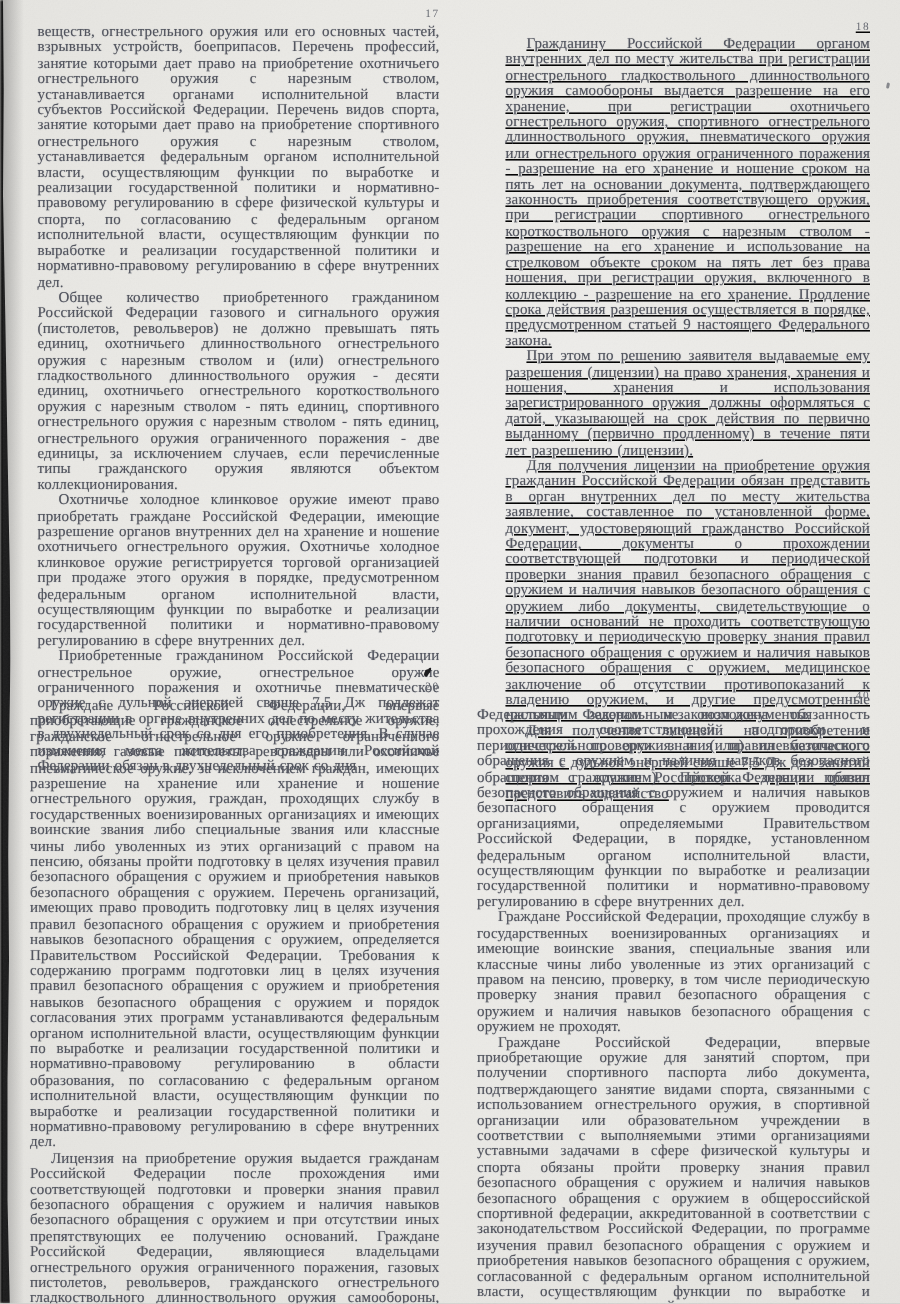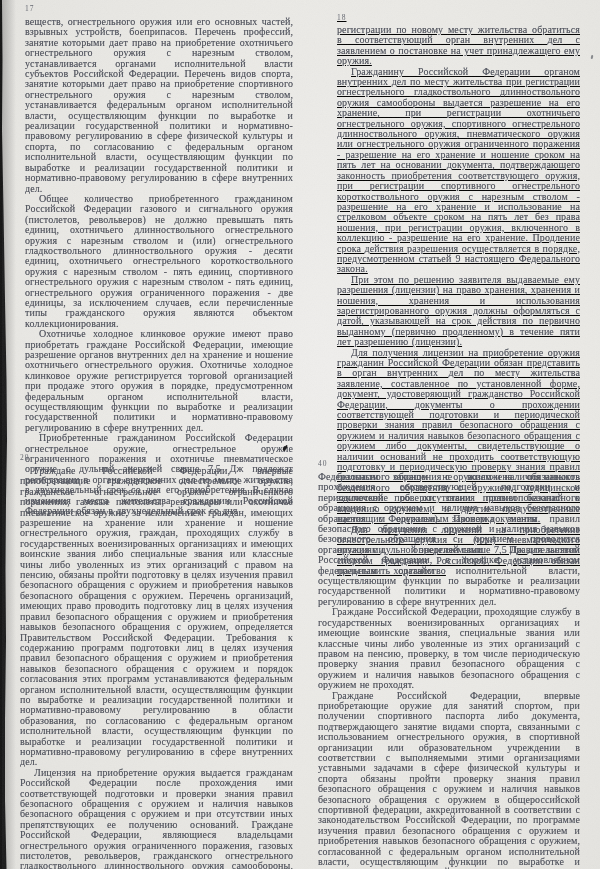"17" .page-number { text-align: left -> right }
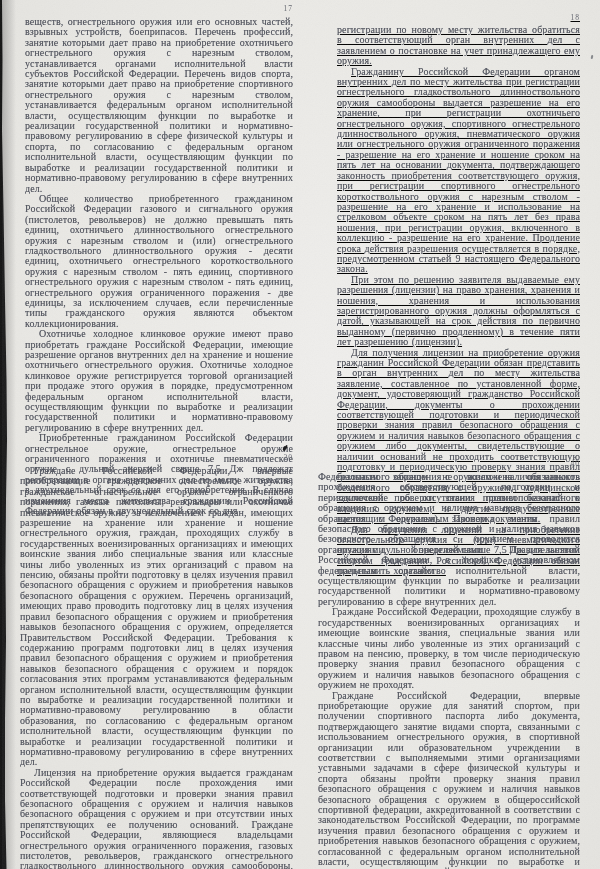"регистрации по новому месту жительства" p { html: <p>регистрации по новому месту жительства обратиться в соответствующий орган внутренних дел с заявлением о постановке на учет принадлежащего ему оружия.</p> -> none }
